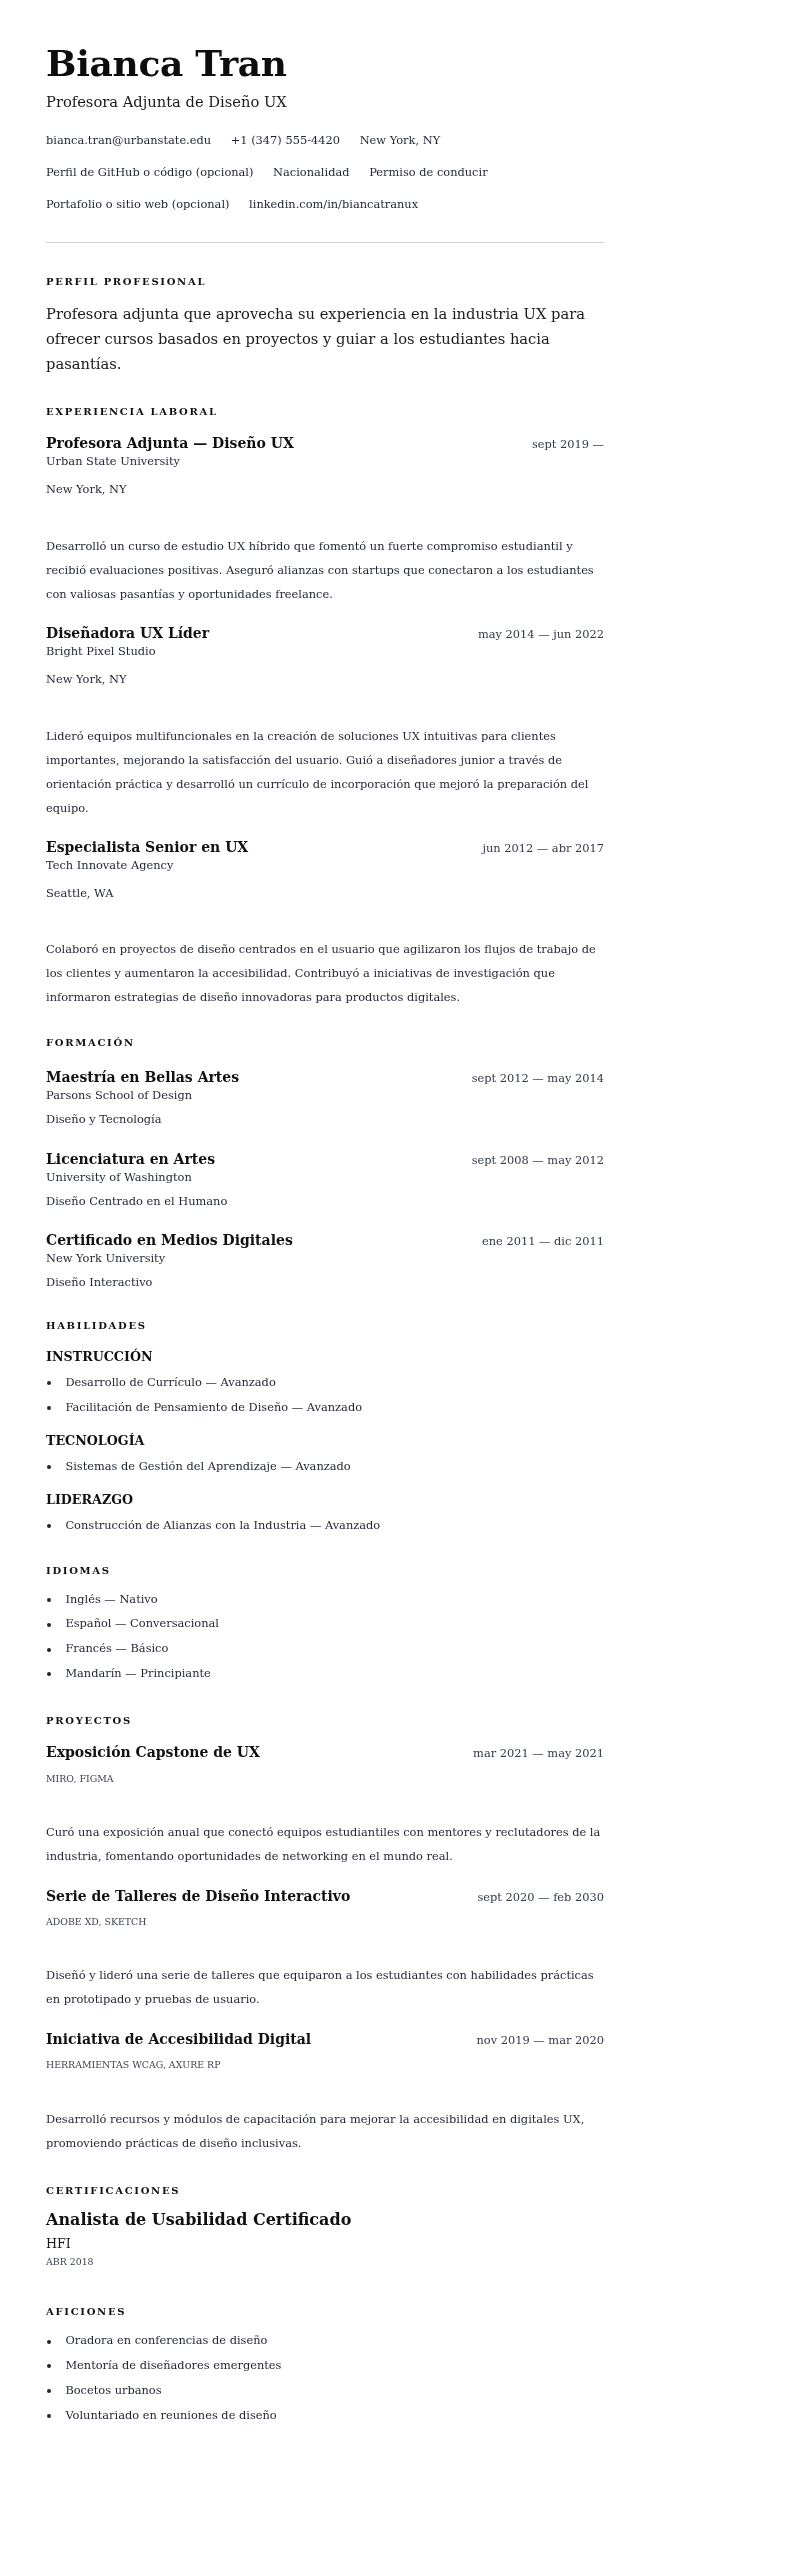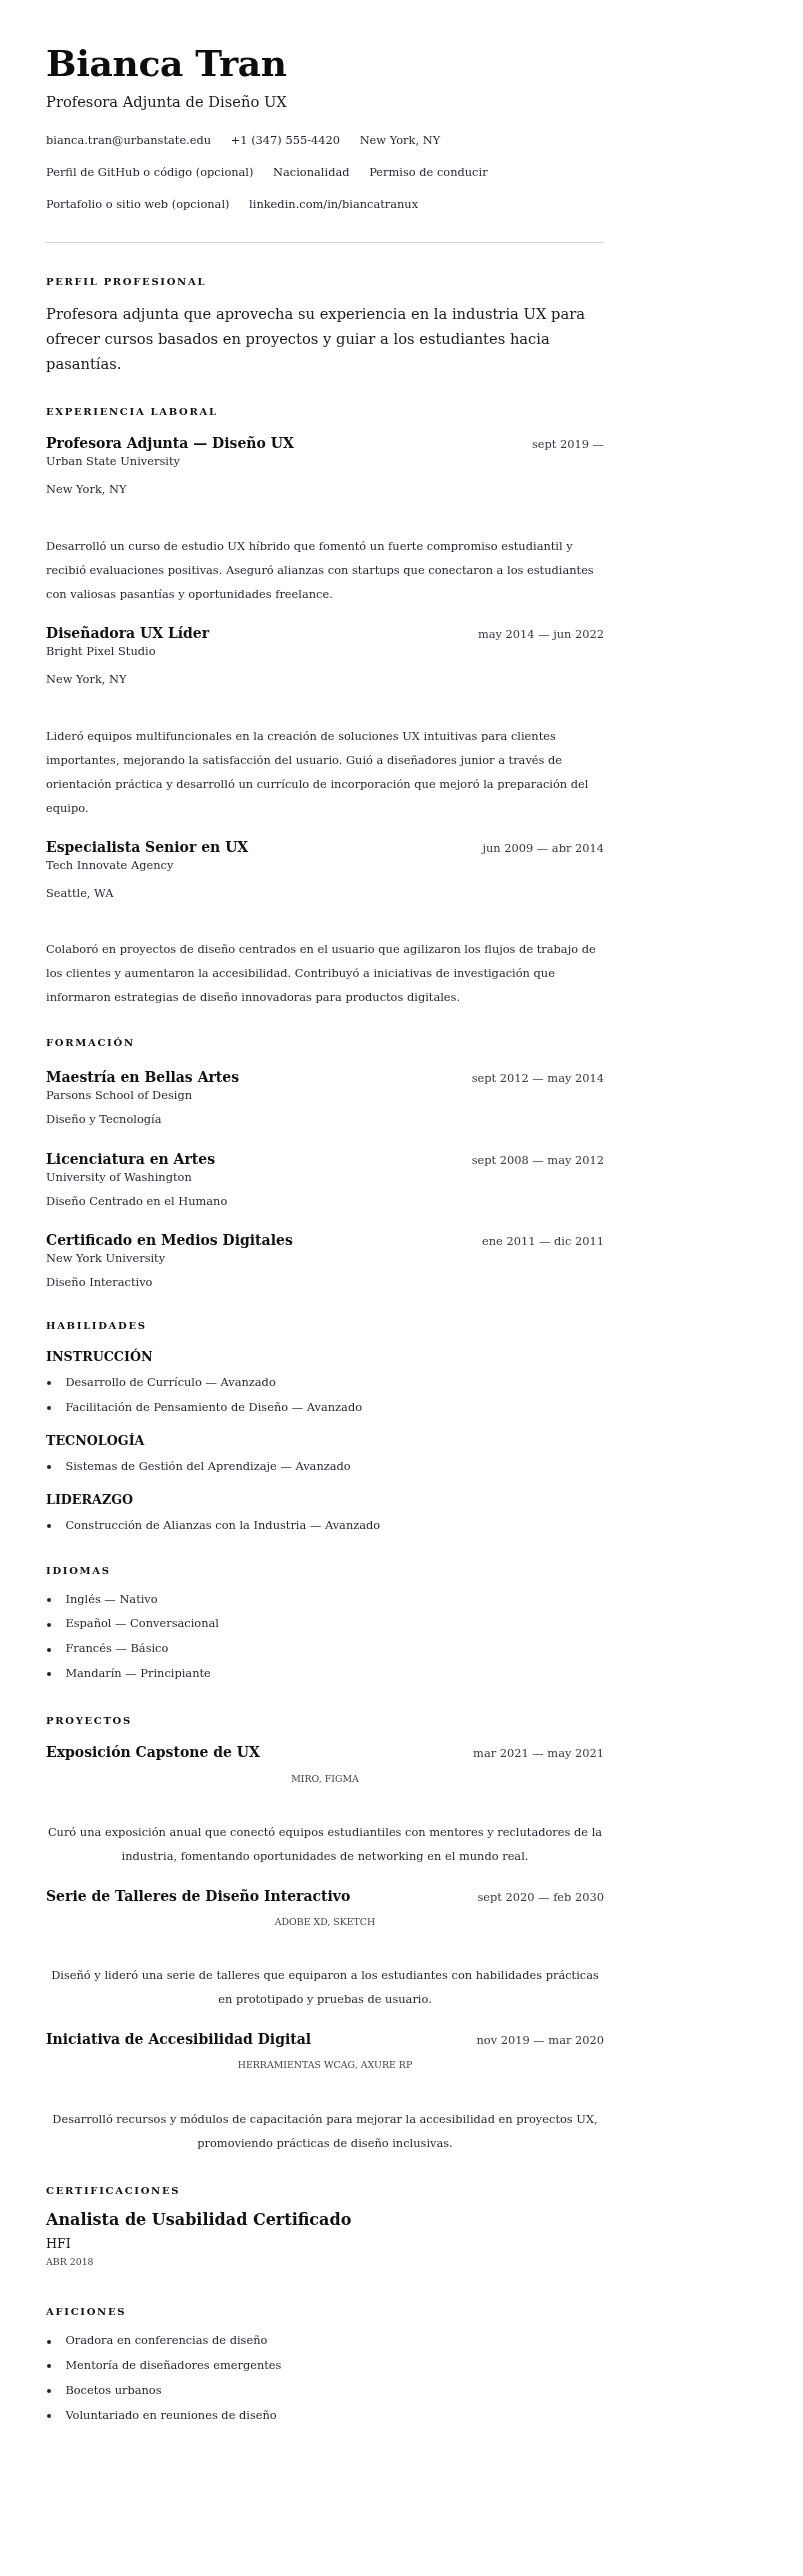"jun 2009 — abr 2014" div.entry-date { text: 2009 — abr 2014 -> 2012 — abr 2017 }
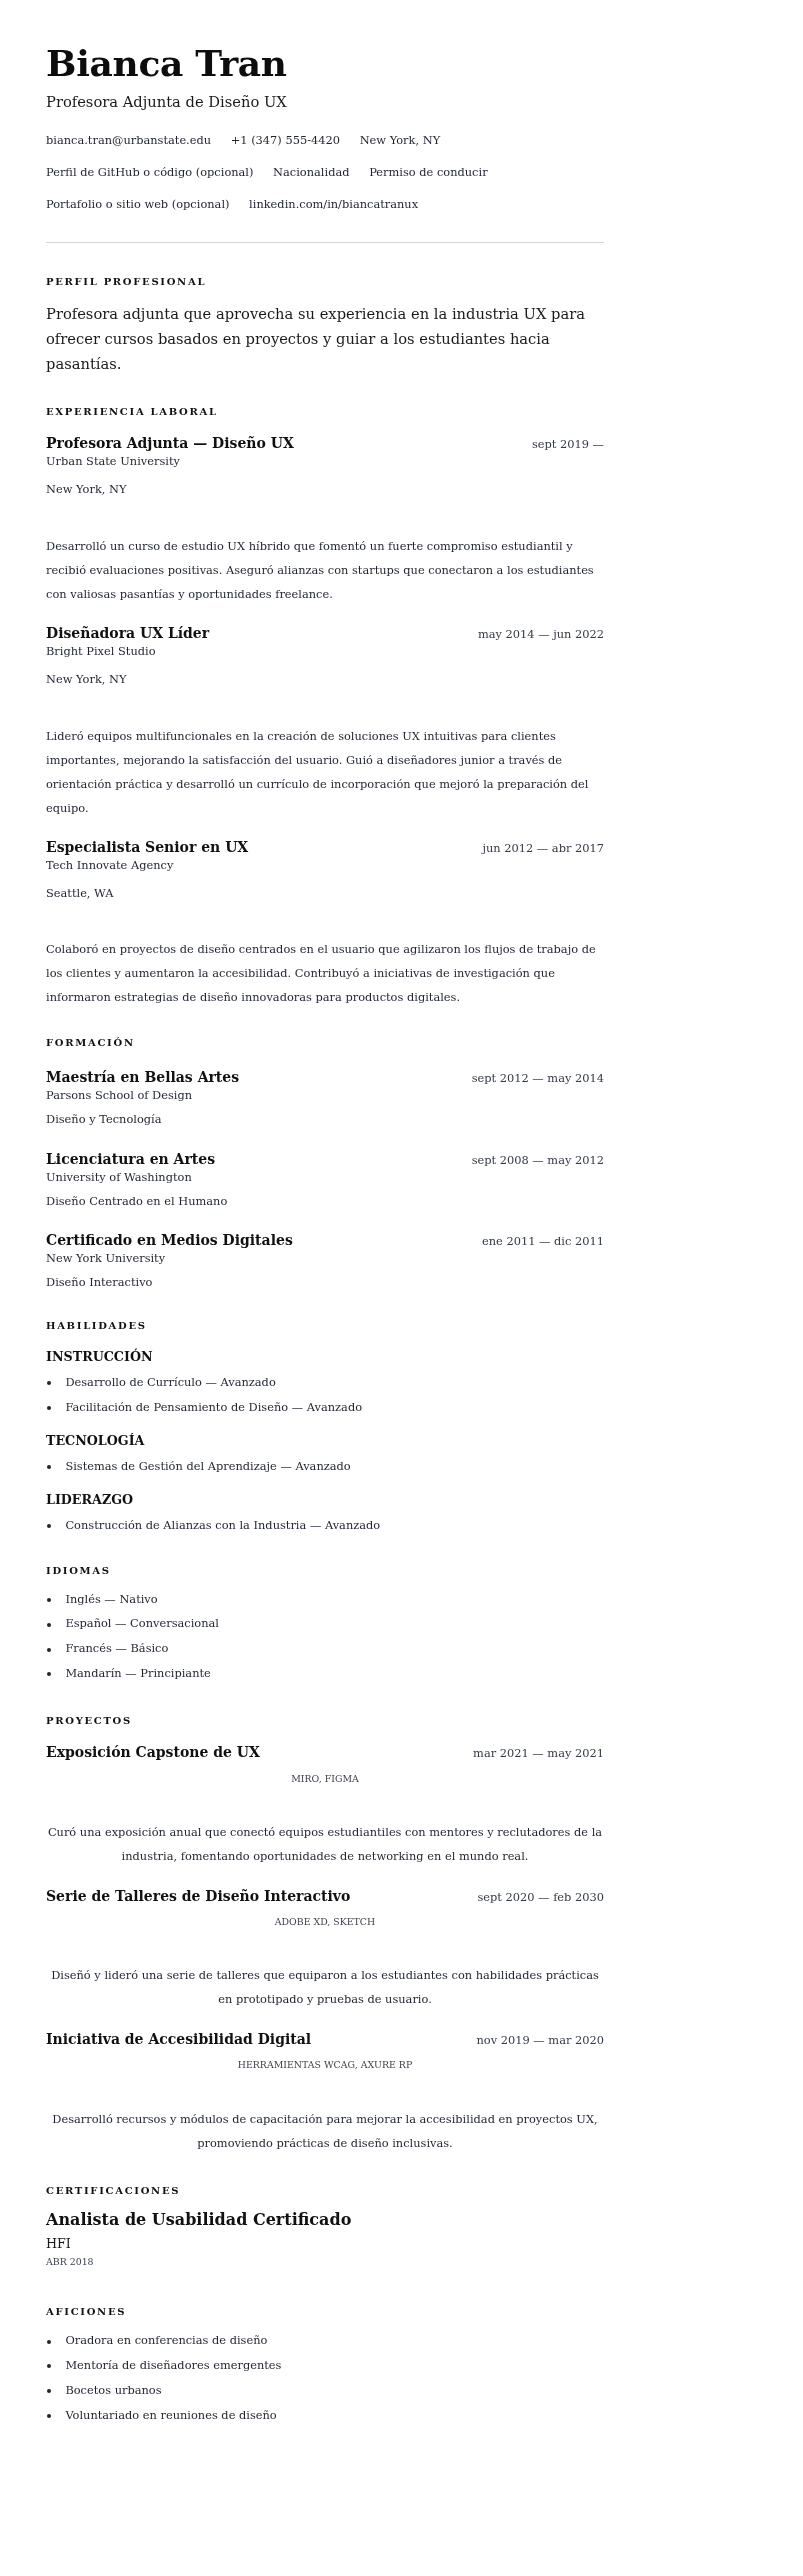"Exposición Capstone de UX" .proj-entry { text-align: center -> none }
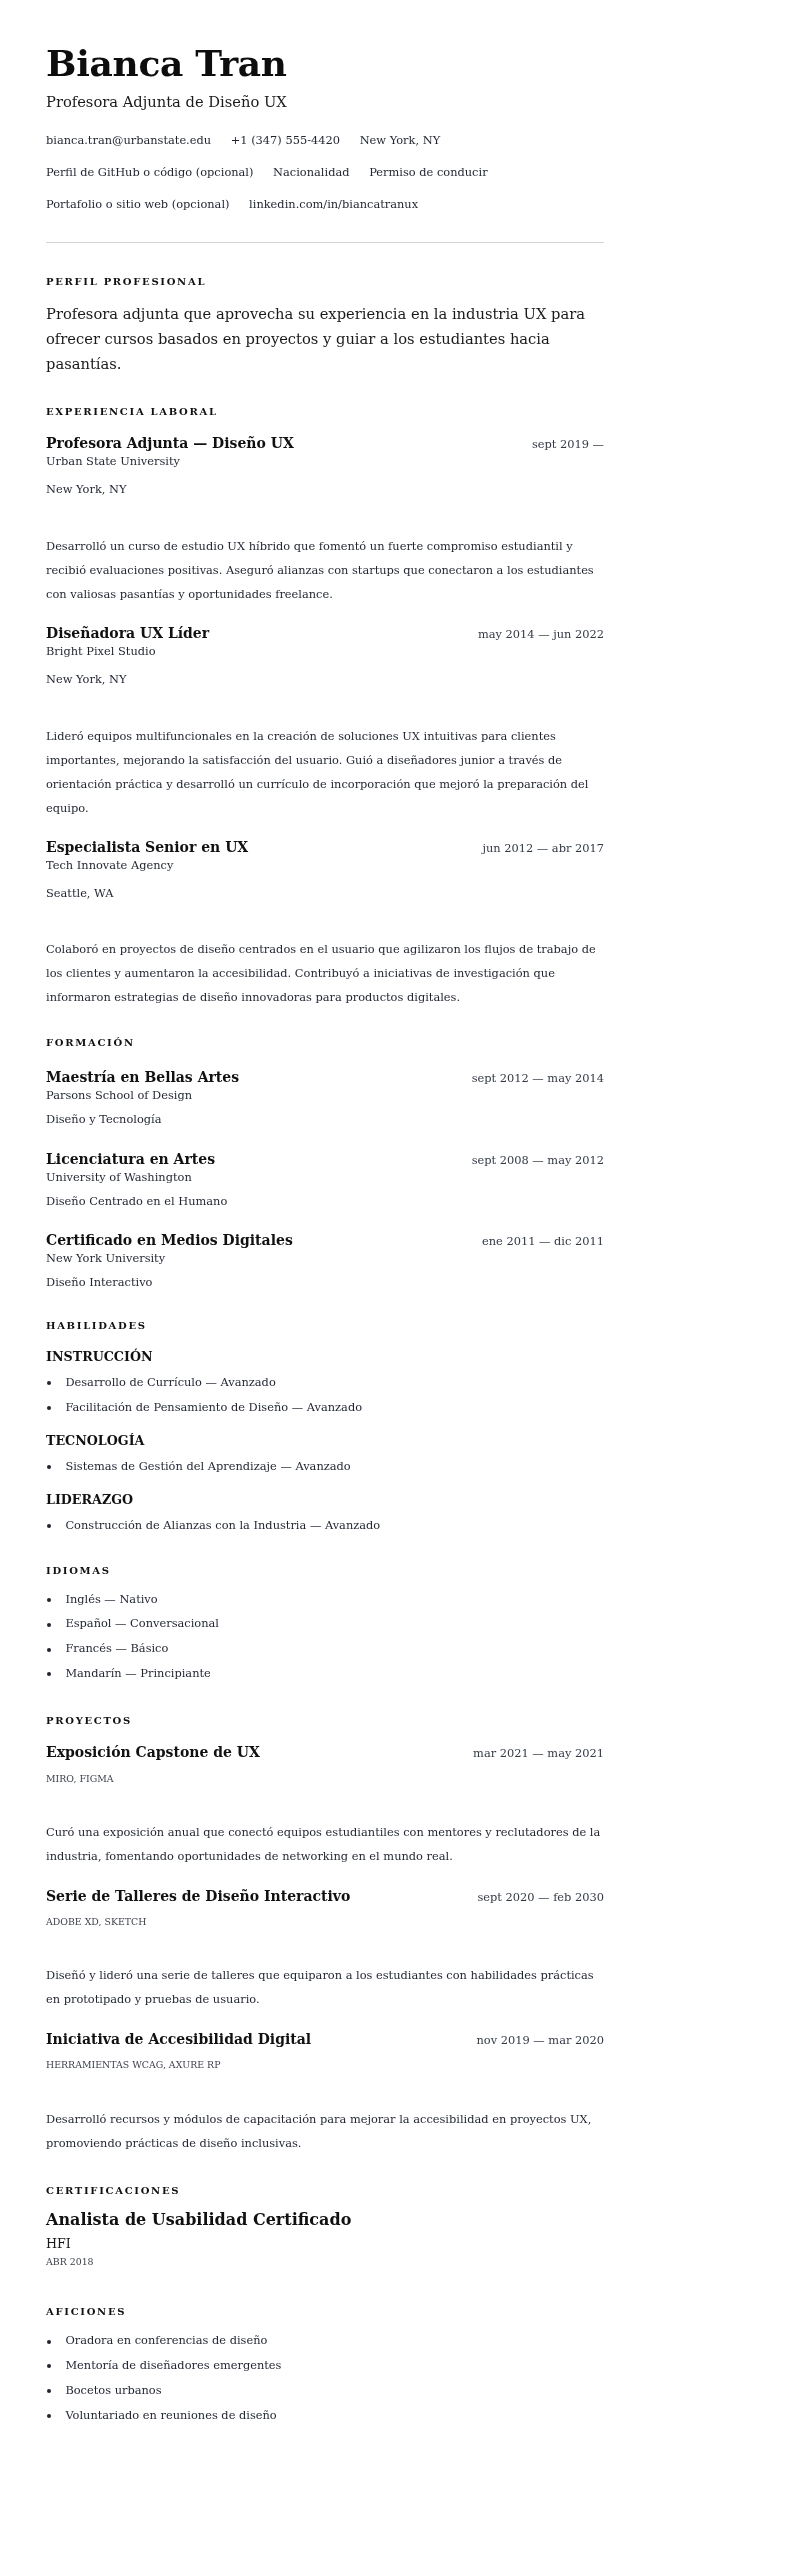"Desarrolló recursos y módulos de" p.proj-desc { text: proyectos -> digitales }
